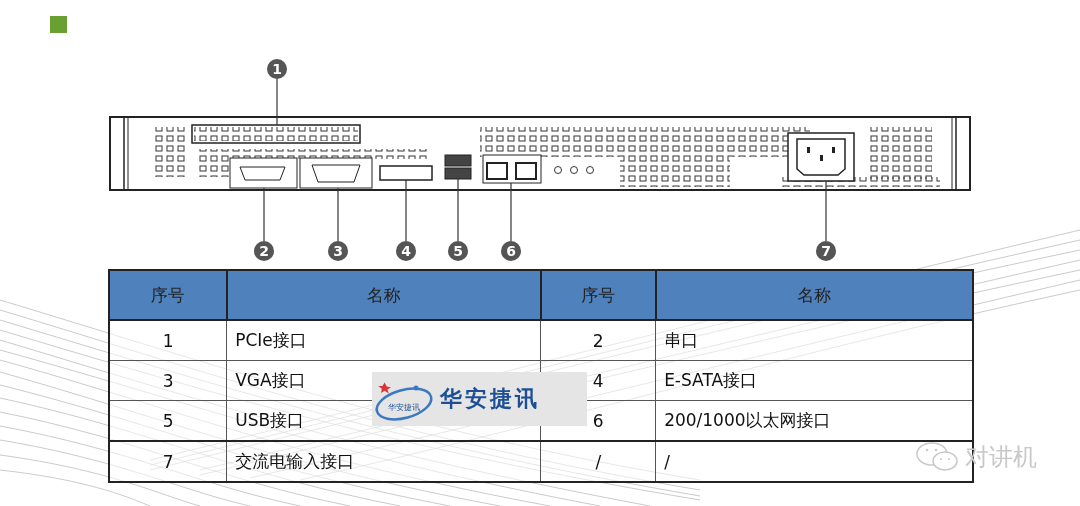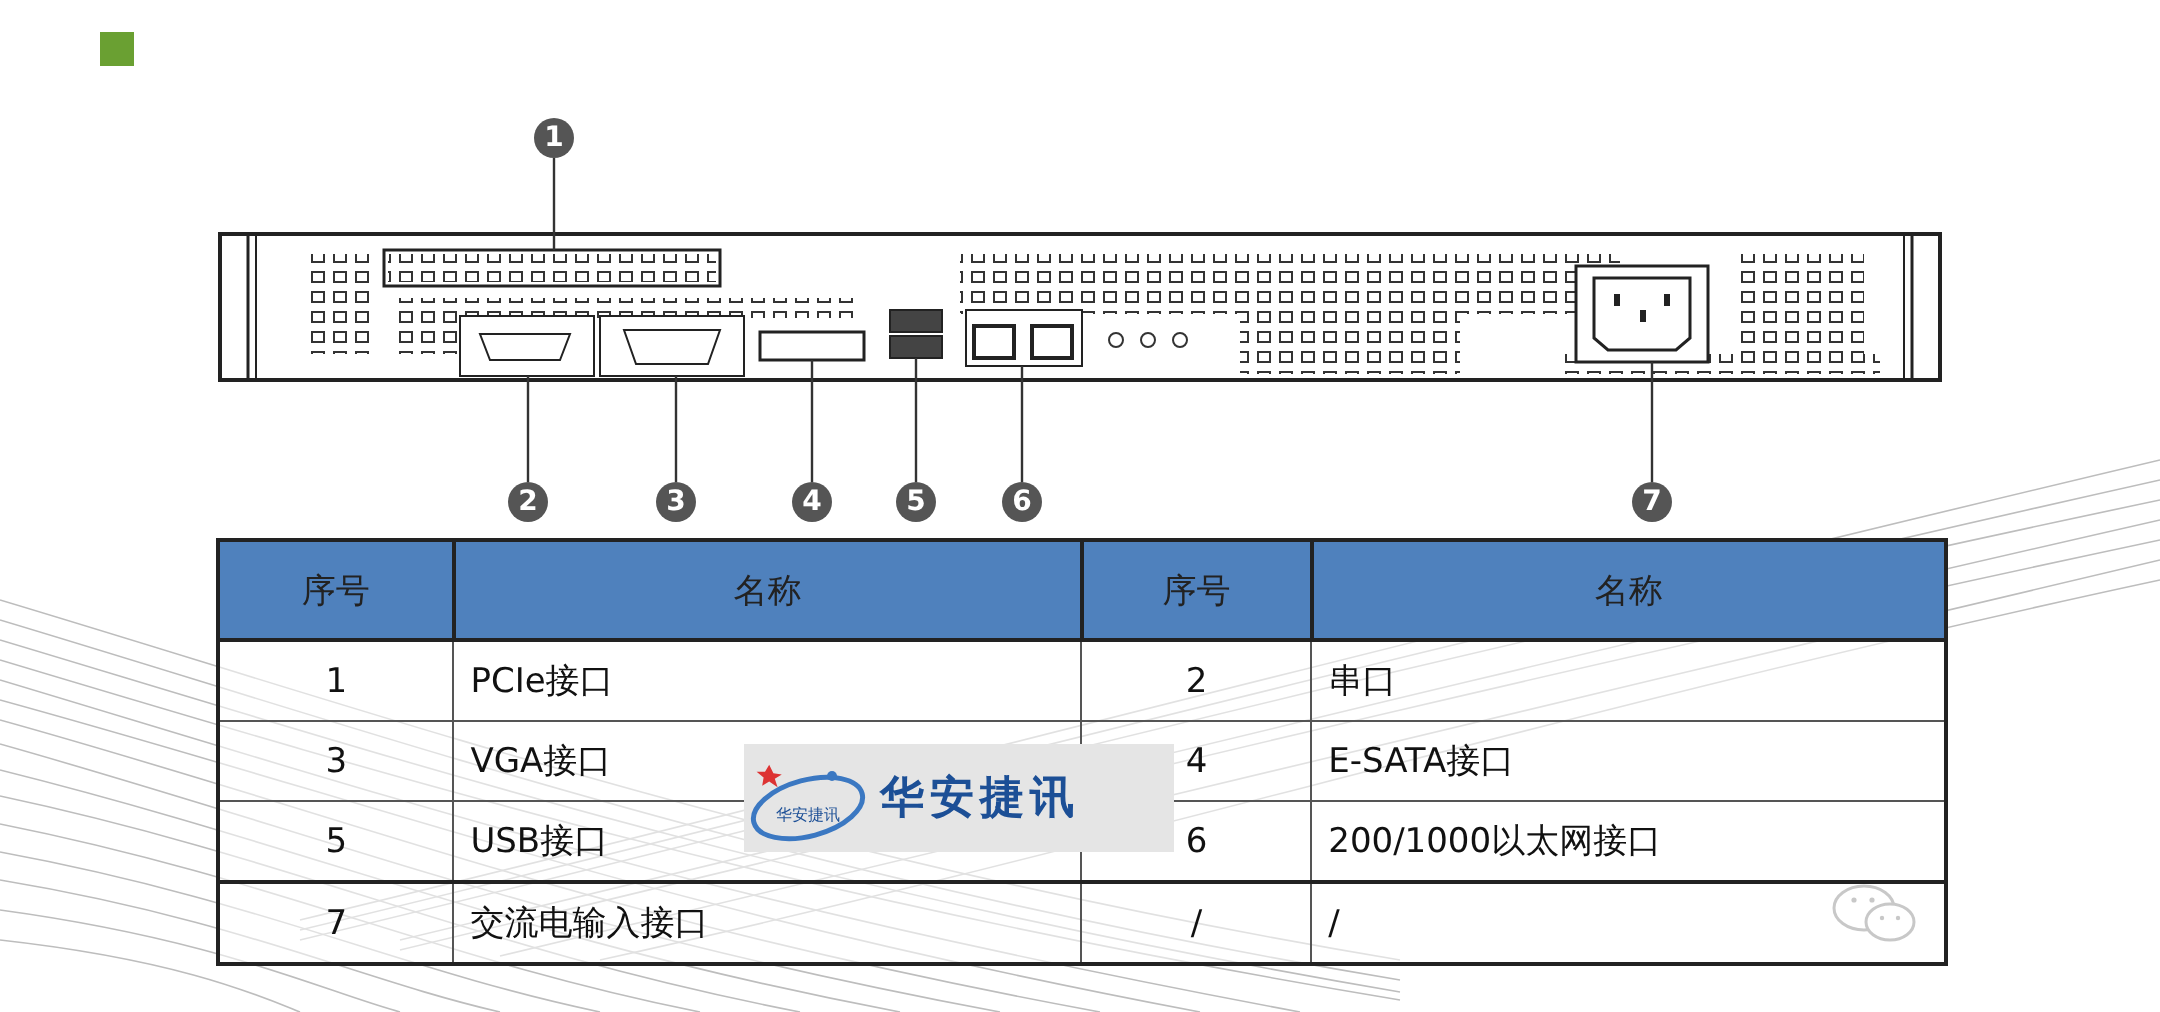"对讲机" span.watermark-text { html: none -> <span>对讲机</span> }
